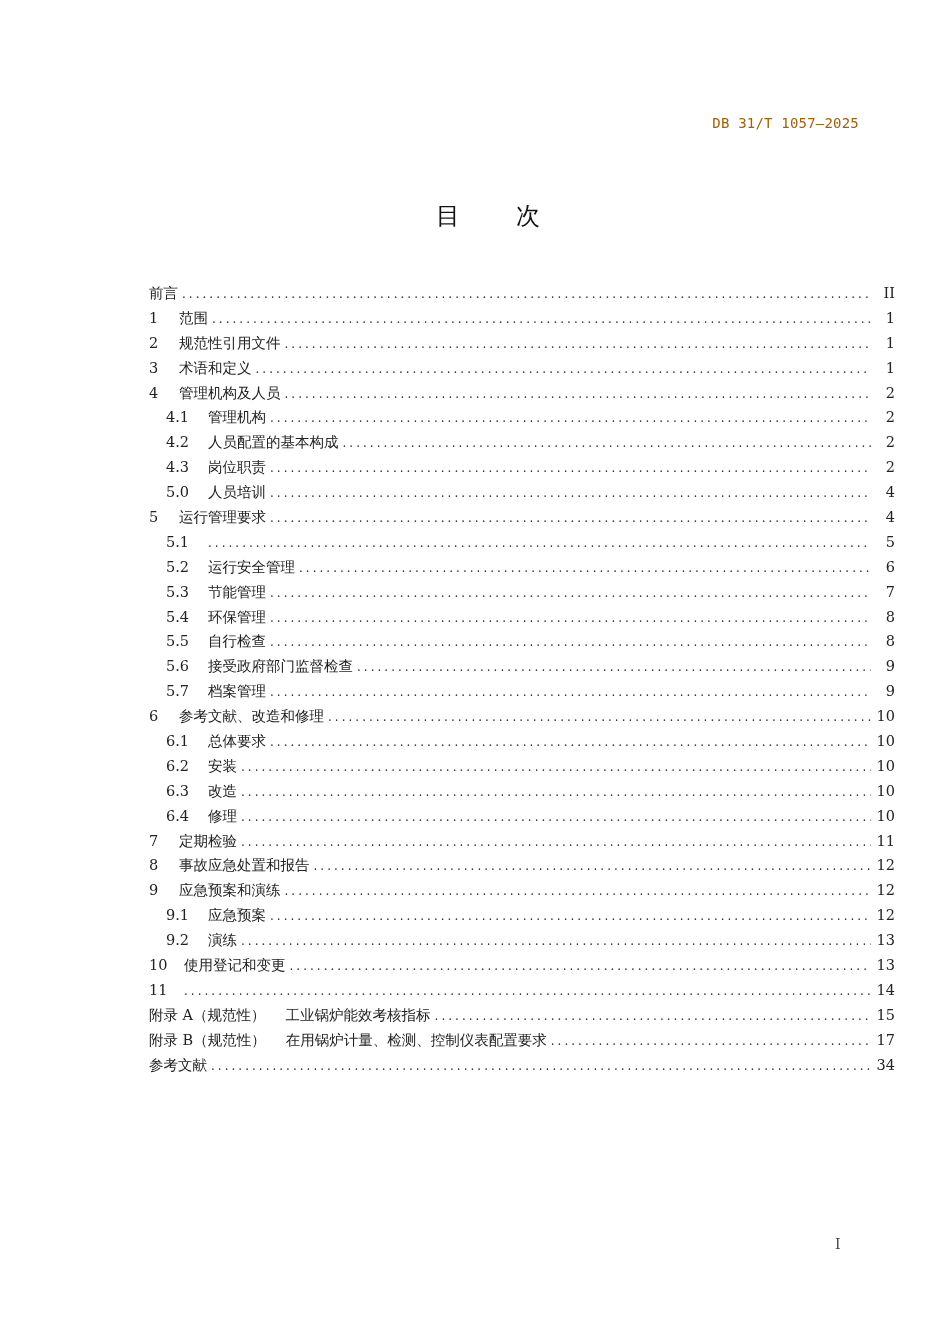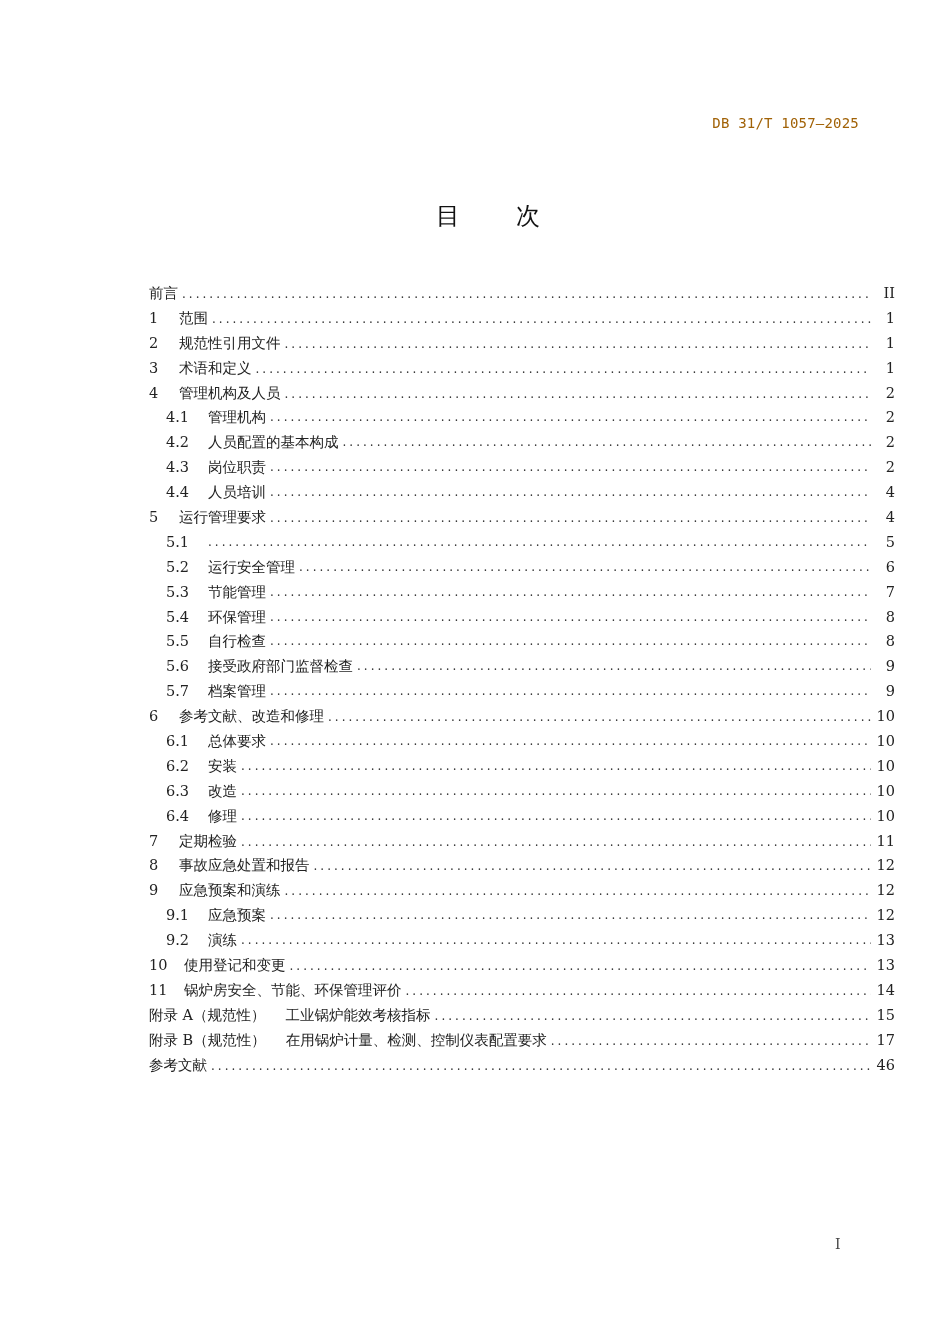"4.1" .toc-row.l2 { align-items: flex-end -> none }
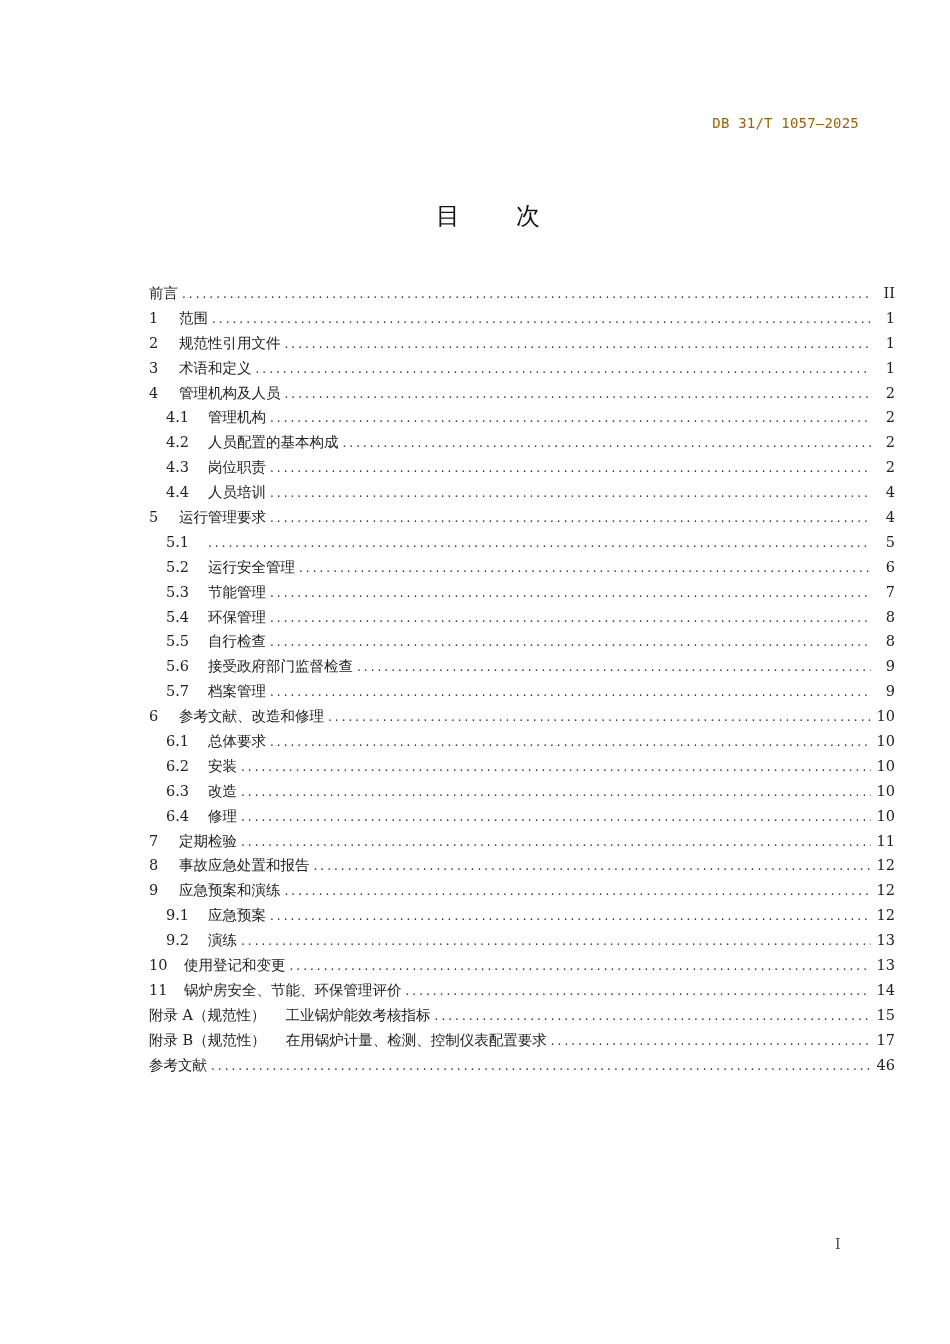"4.4" span.num { text: 4.4 -> 5.0 }
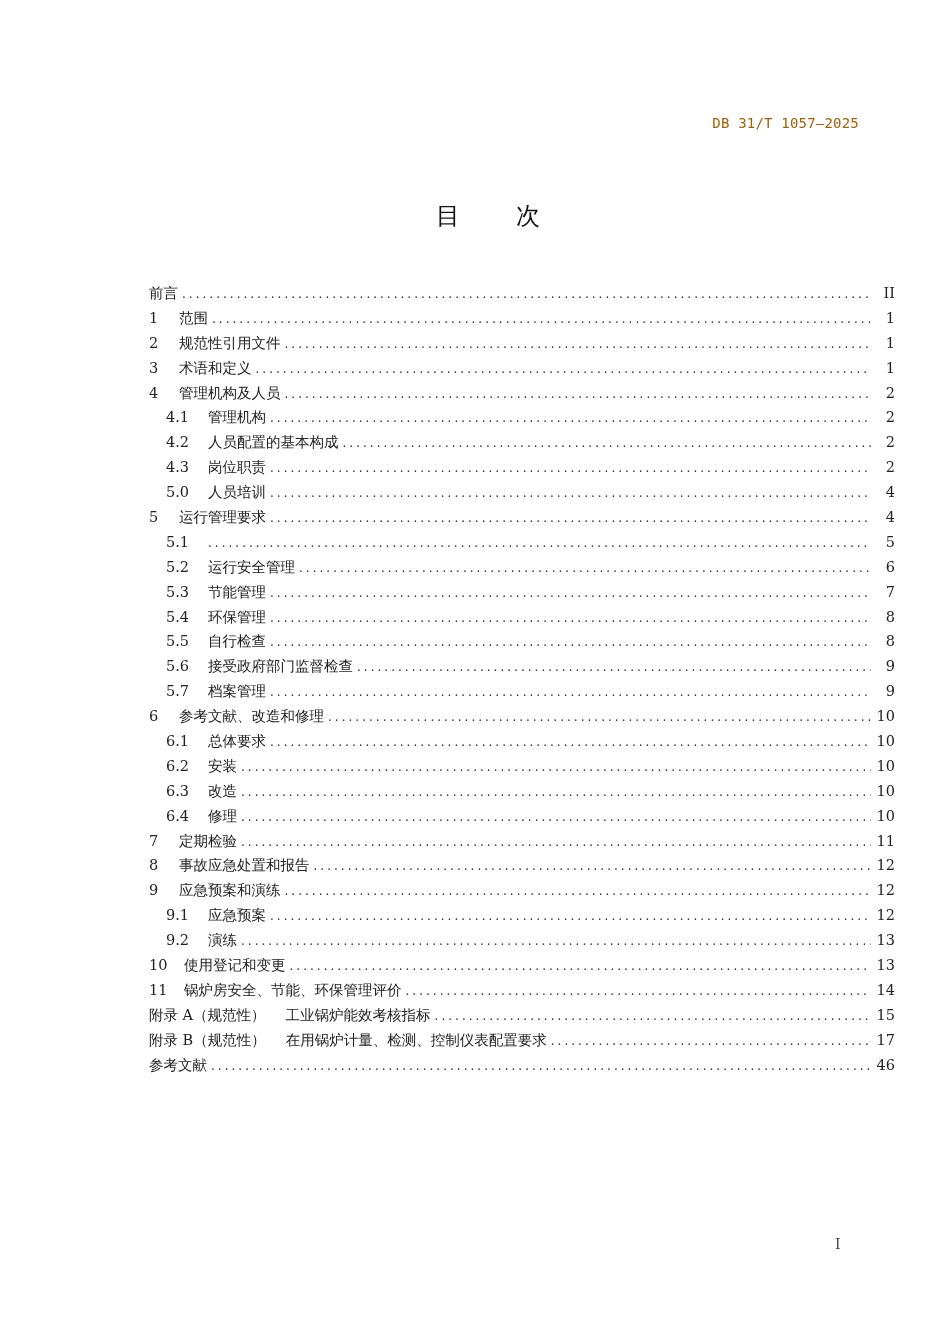"锅炉房安全、节能、环保管理评价" span.label { html: <span>锅炉房安全、节能、环保管理评价</span> -> none }
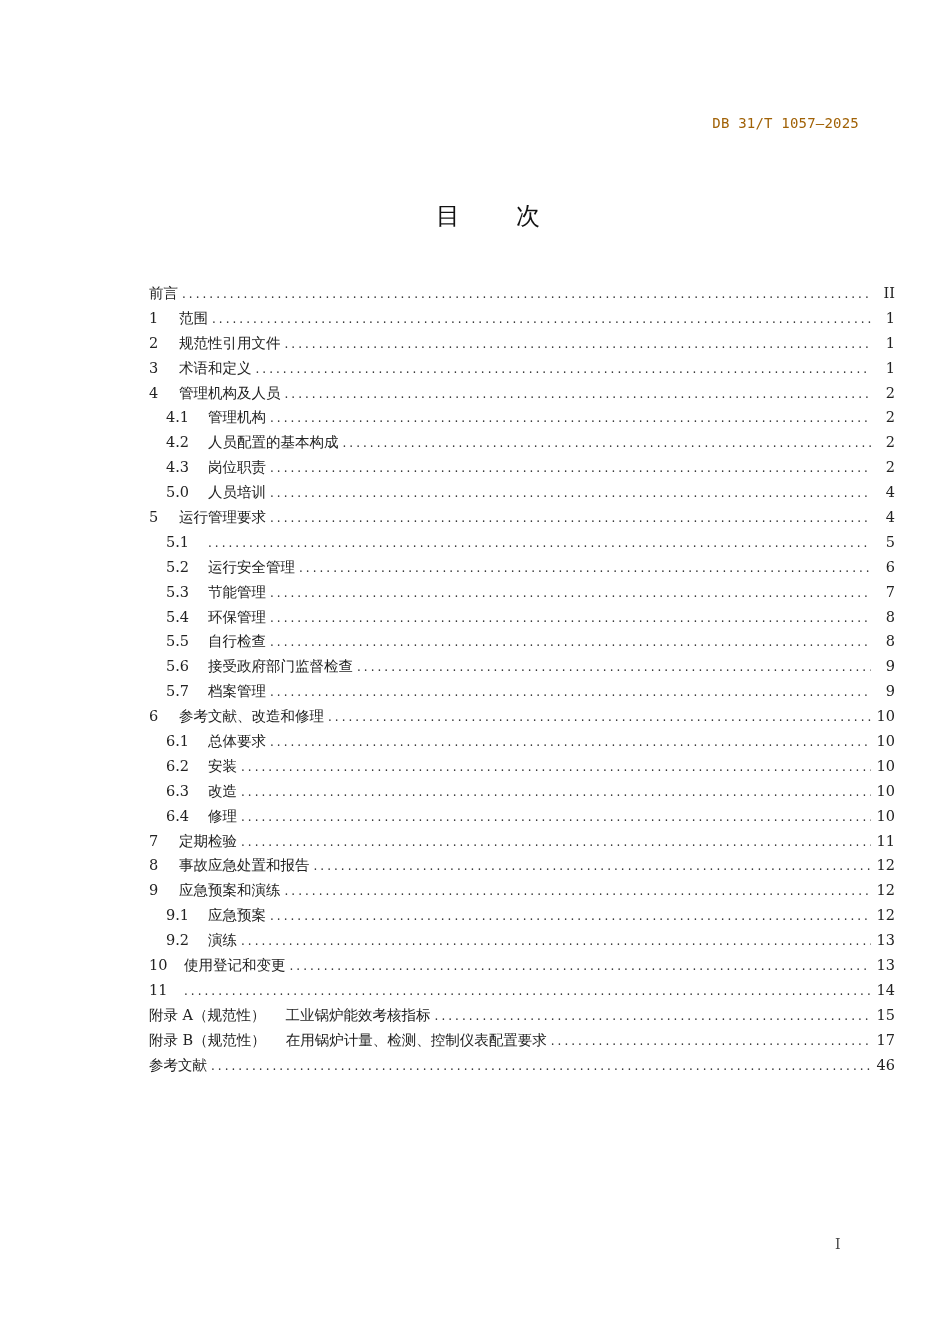"46" span.page { text: 46 -> 34 }
